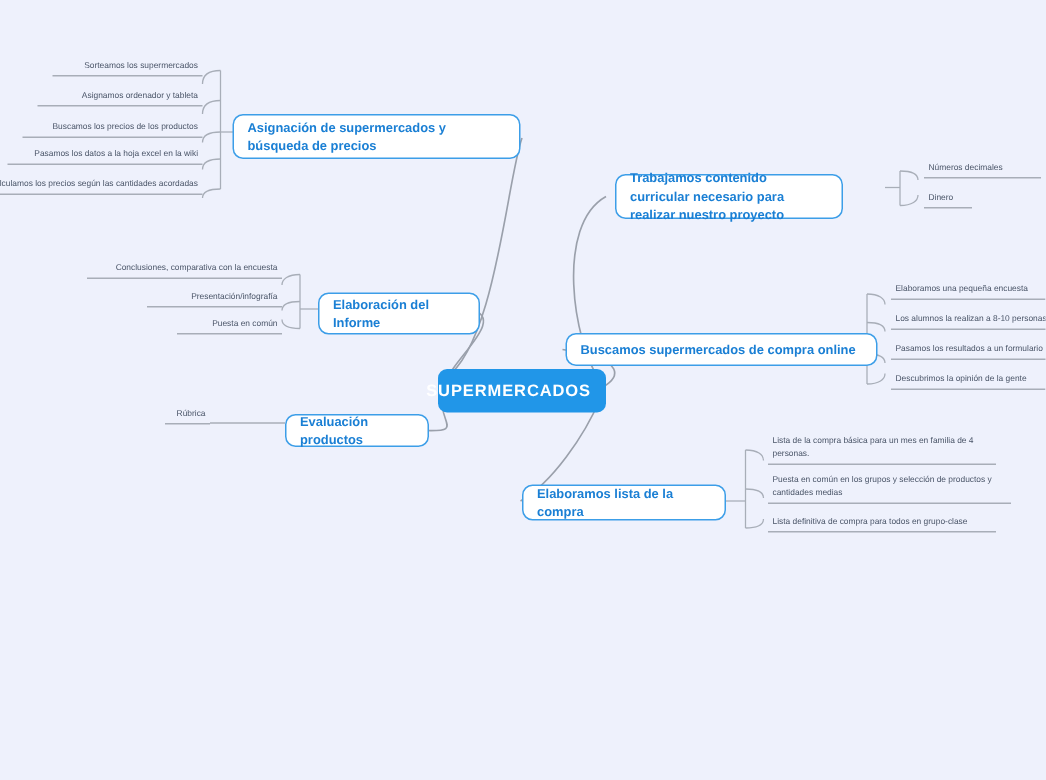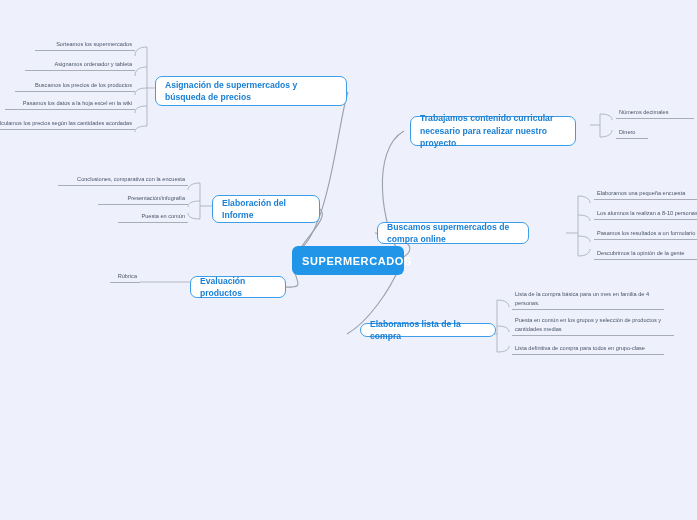"Trabajamos contenido curricular" div.branch-node { width: 166px -> 152px }
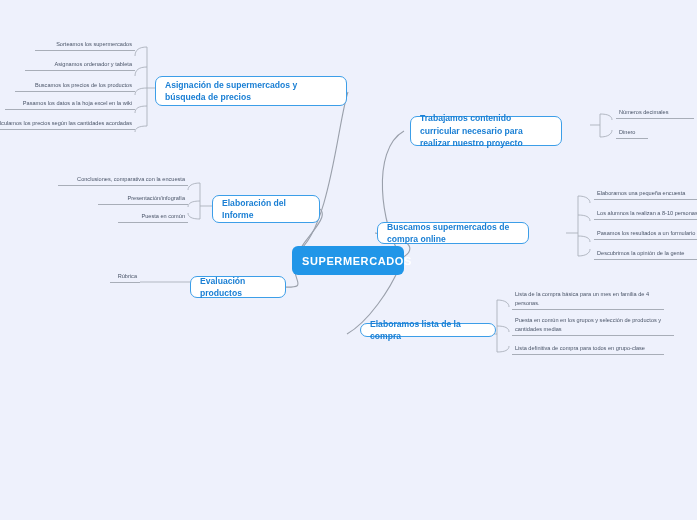"Buscamos supermercados de compra online" div.branch-node { width: 152px -> 208px }
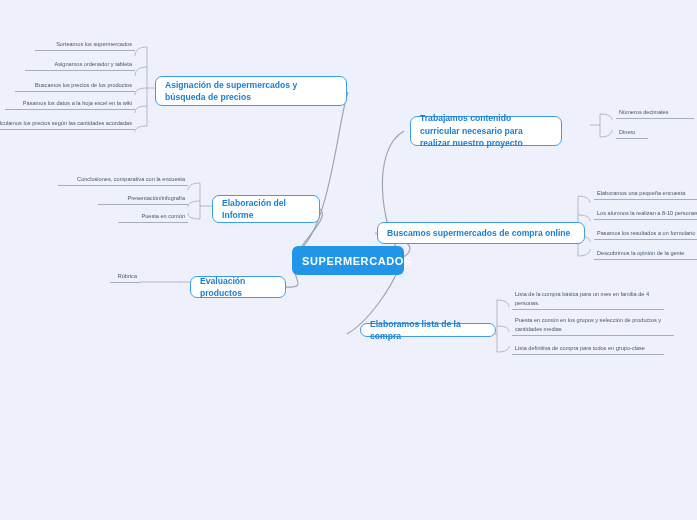"SUPERMERCADOS" .root-node { justify-content: flex-start -> flex-end }
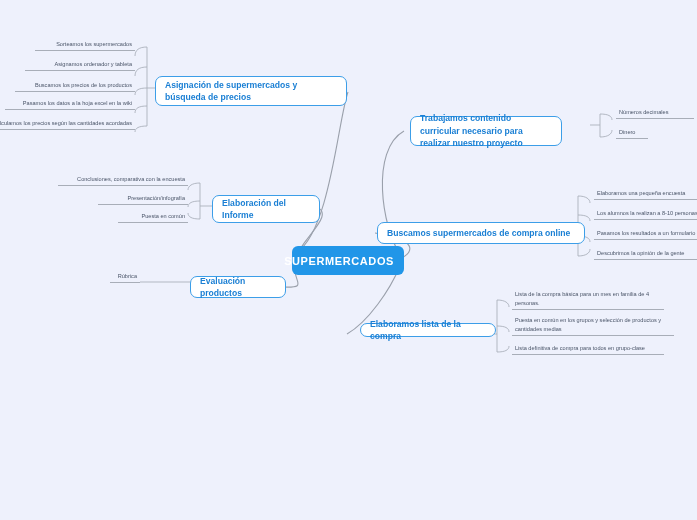"Elaboramos lista de la compra" div.branch-node { height: 14px -> 24px; left: 360px -> 348px }
